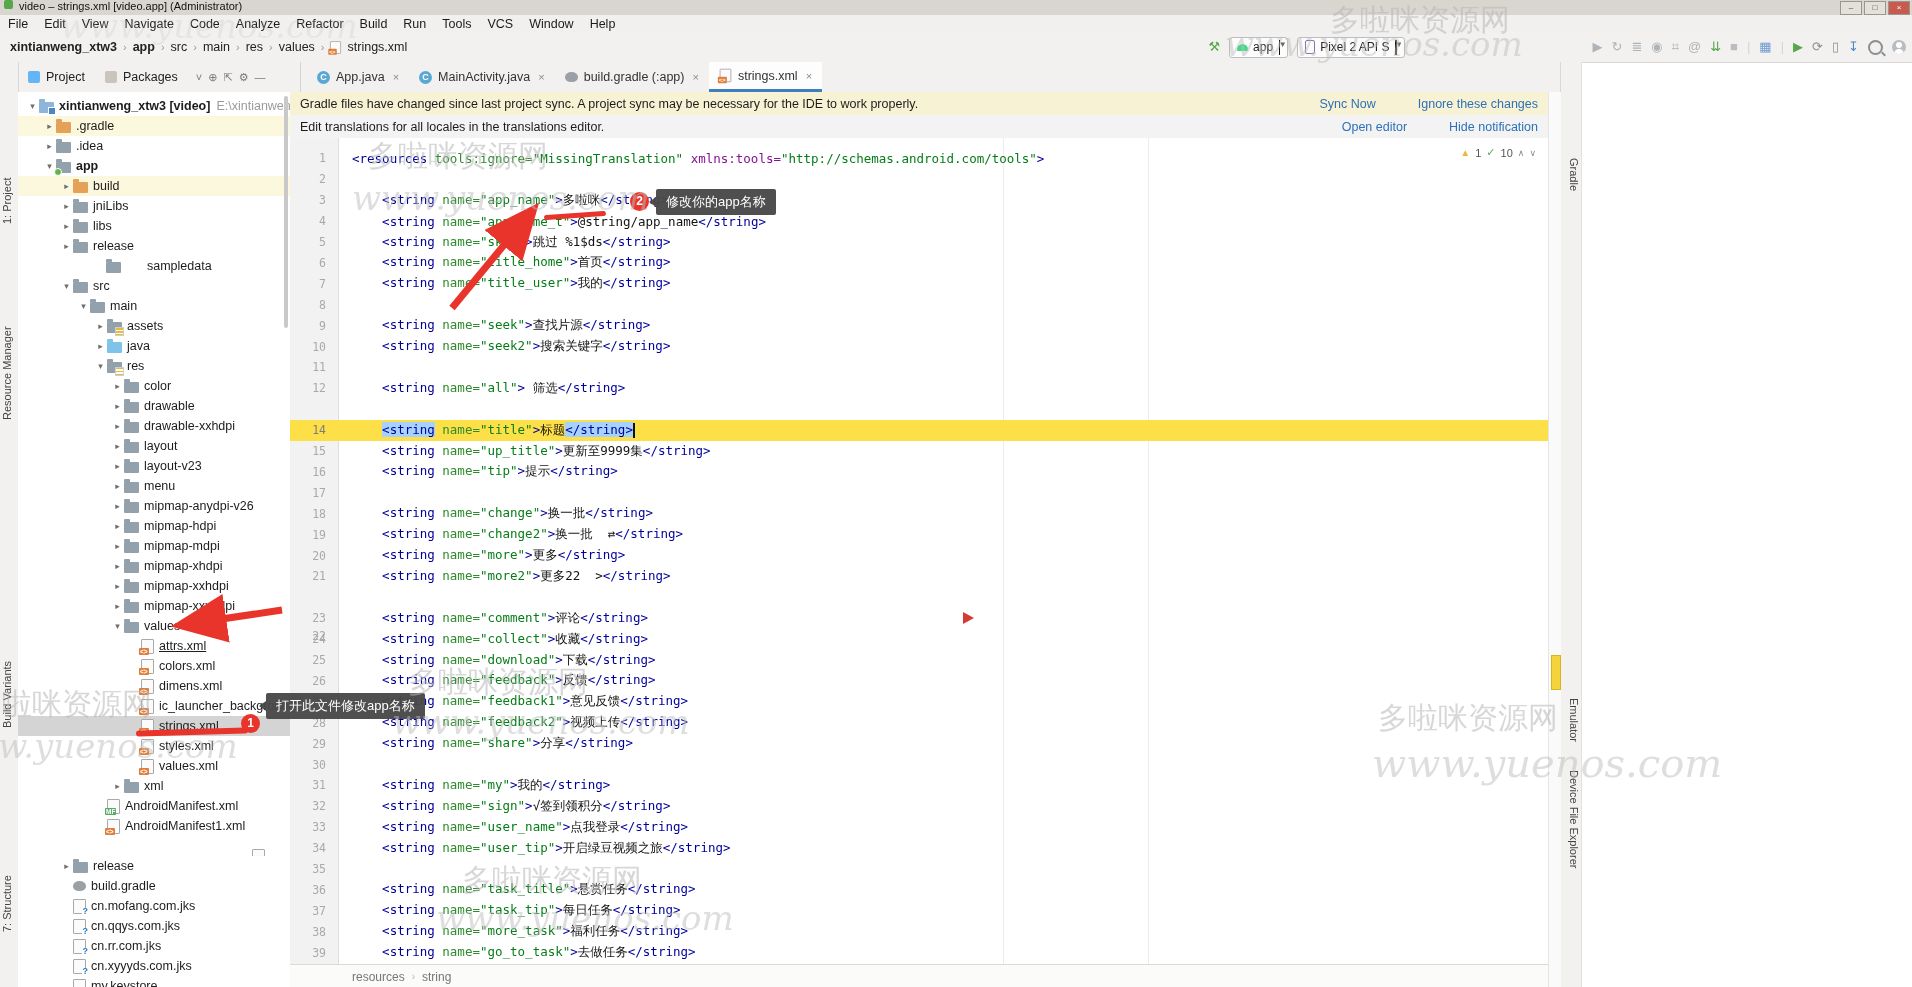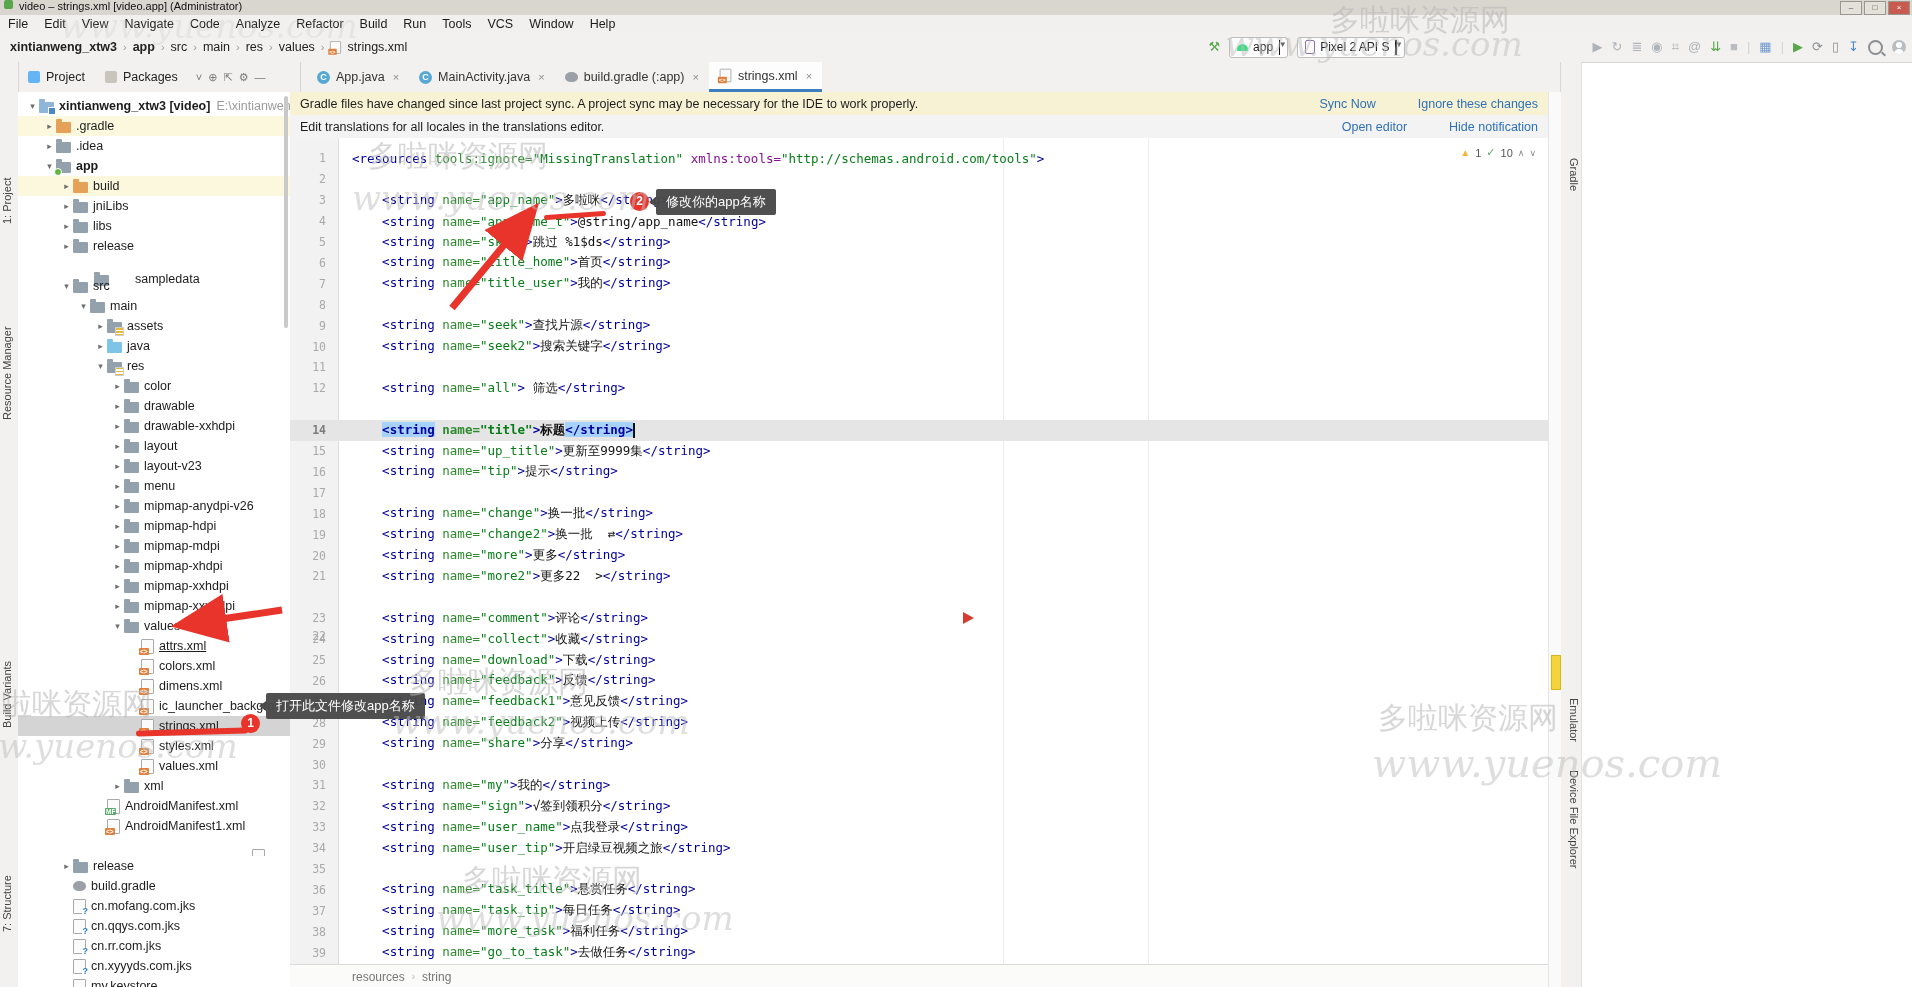"sampledata" div.trow { padding-left: 42px -> 54px; top: 177px -> 164px }
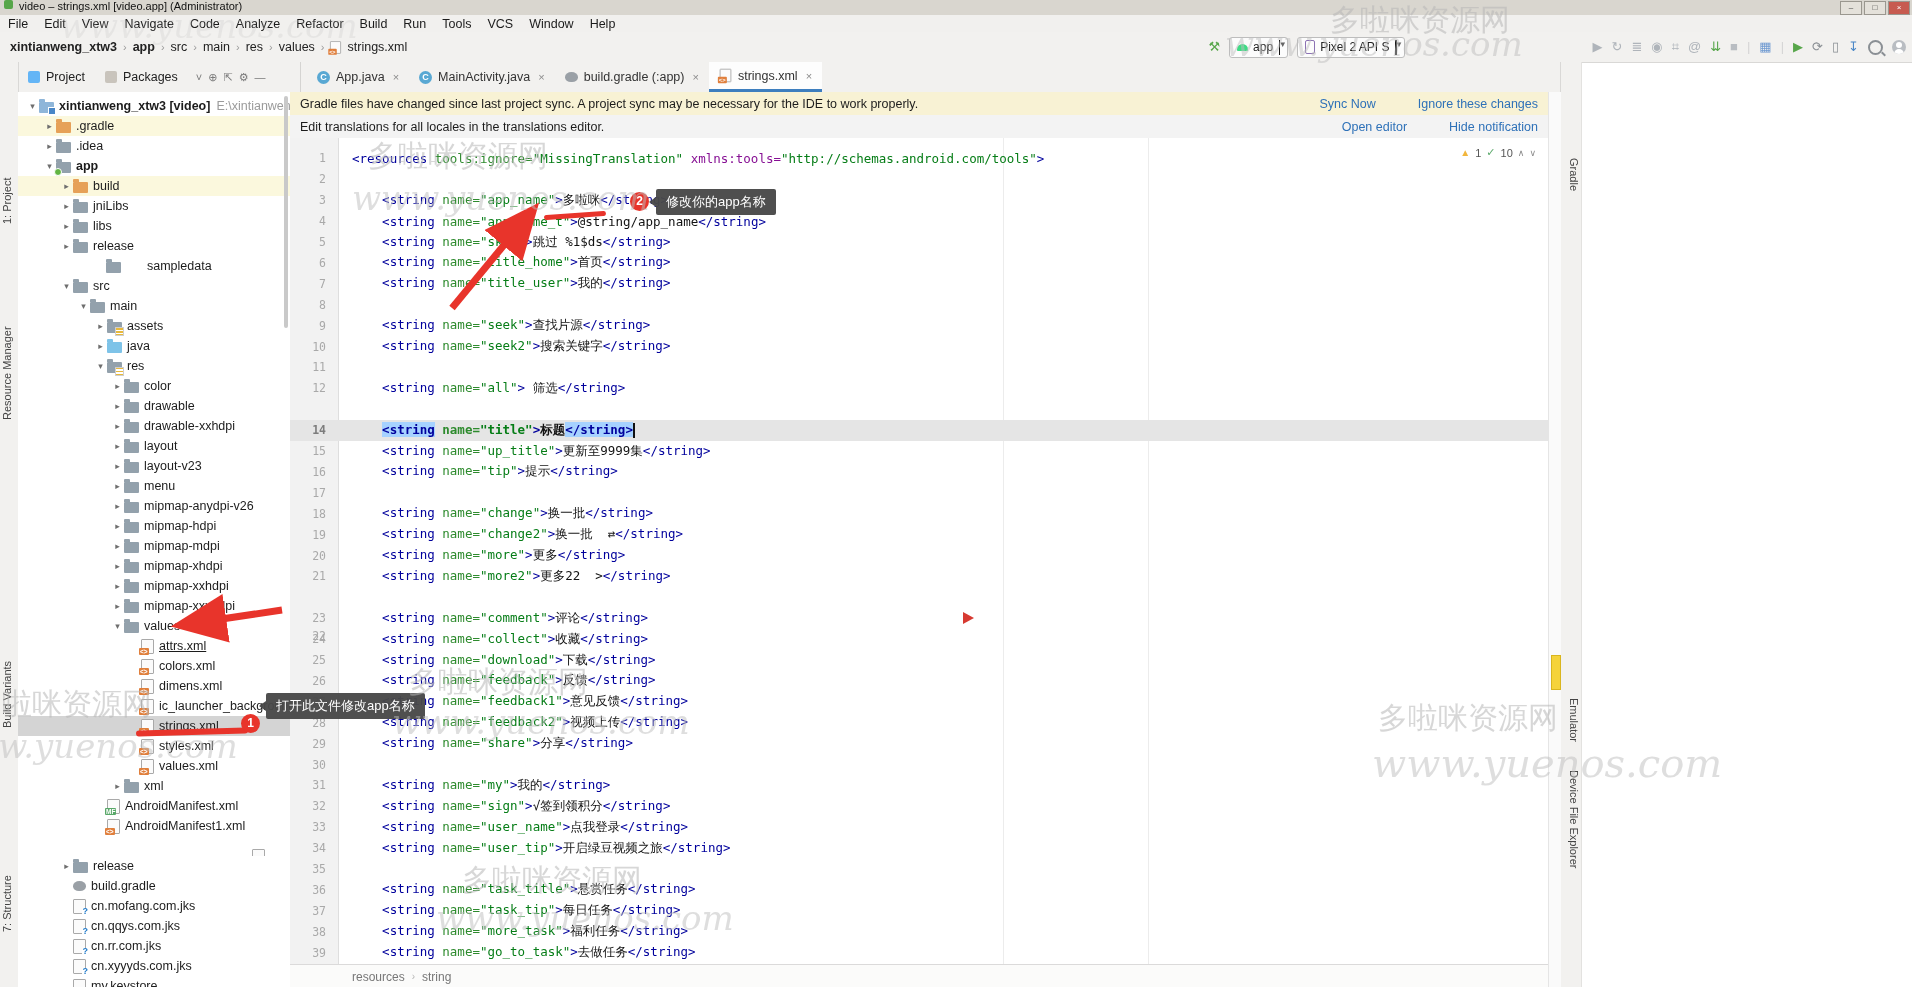"14" .crow.cur { background: #e5e5e5 -> #fde047; font-weight: bold -> none }
